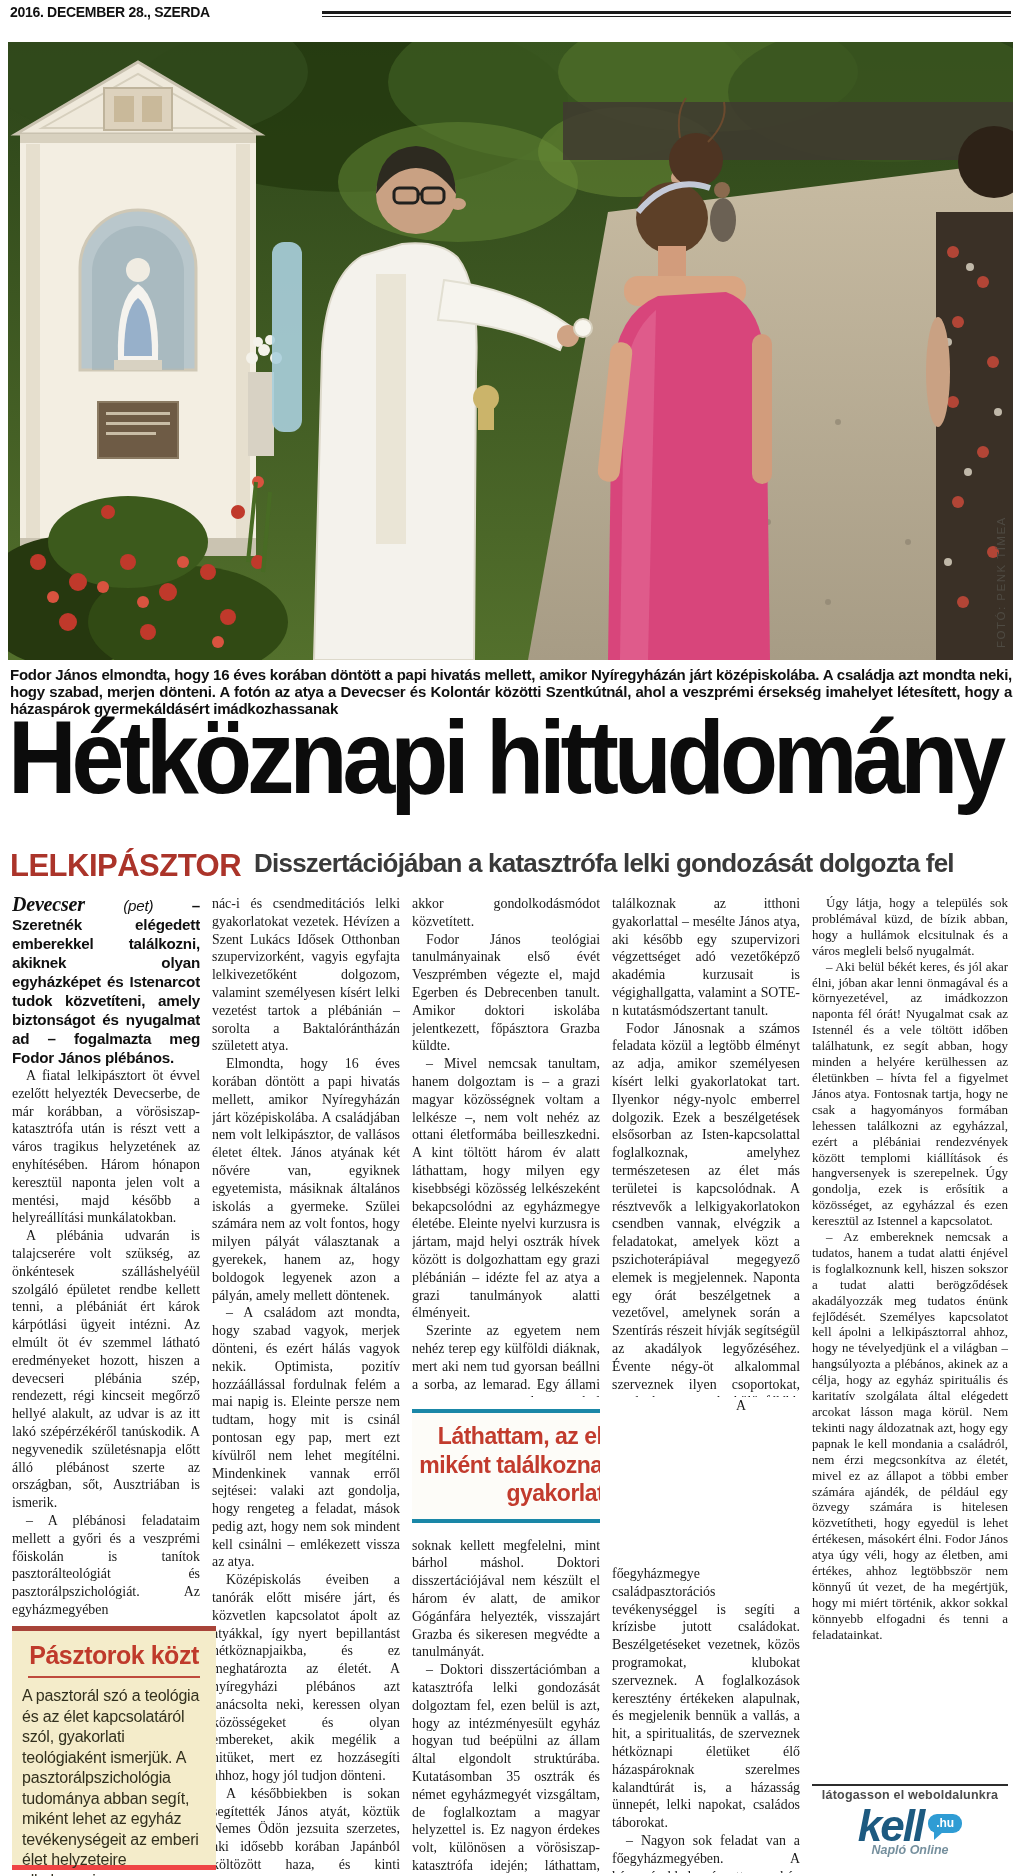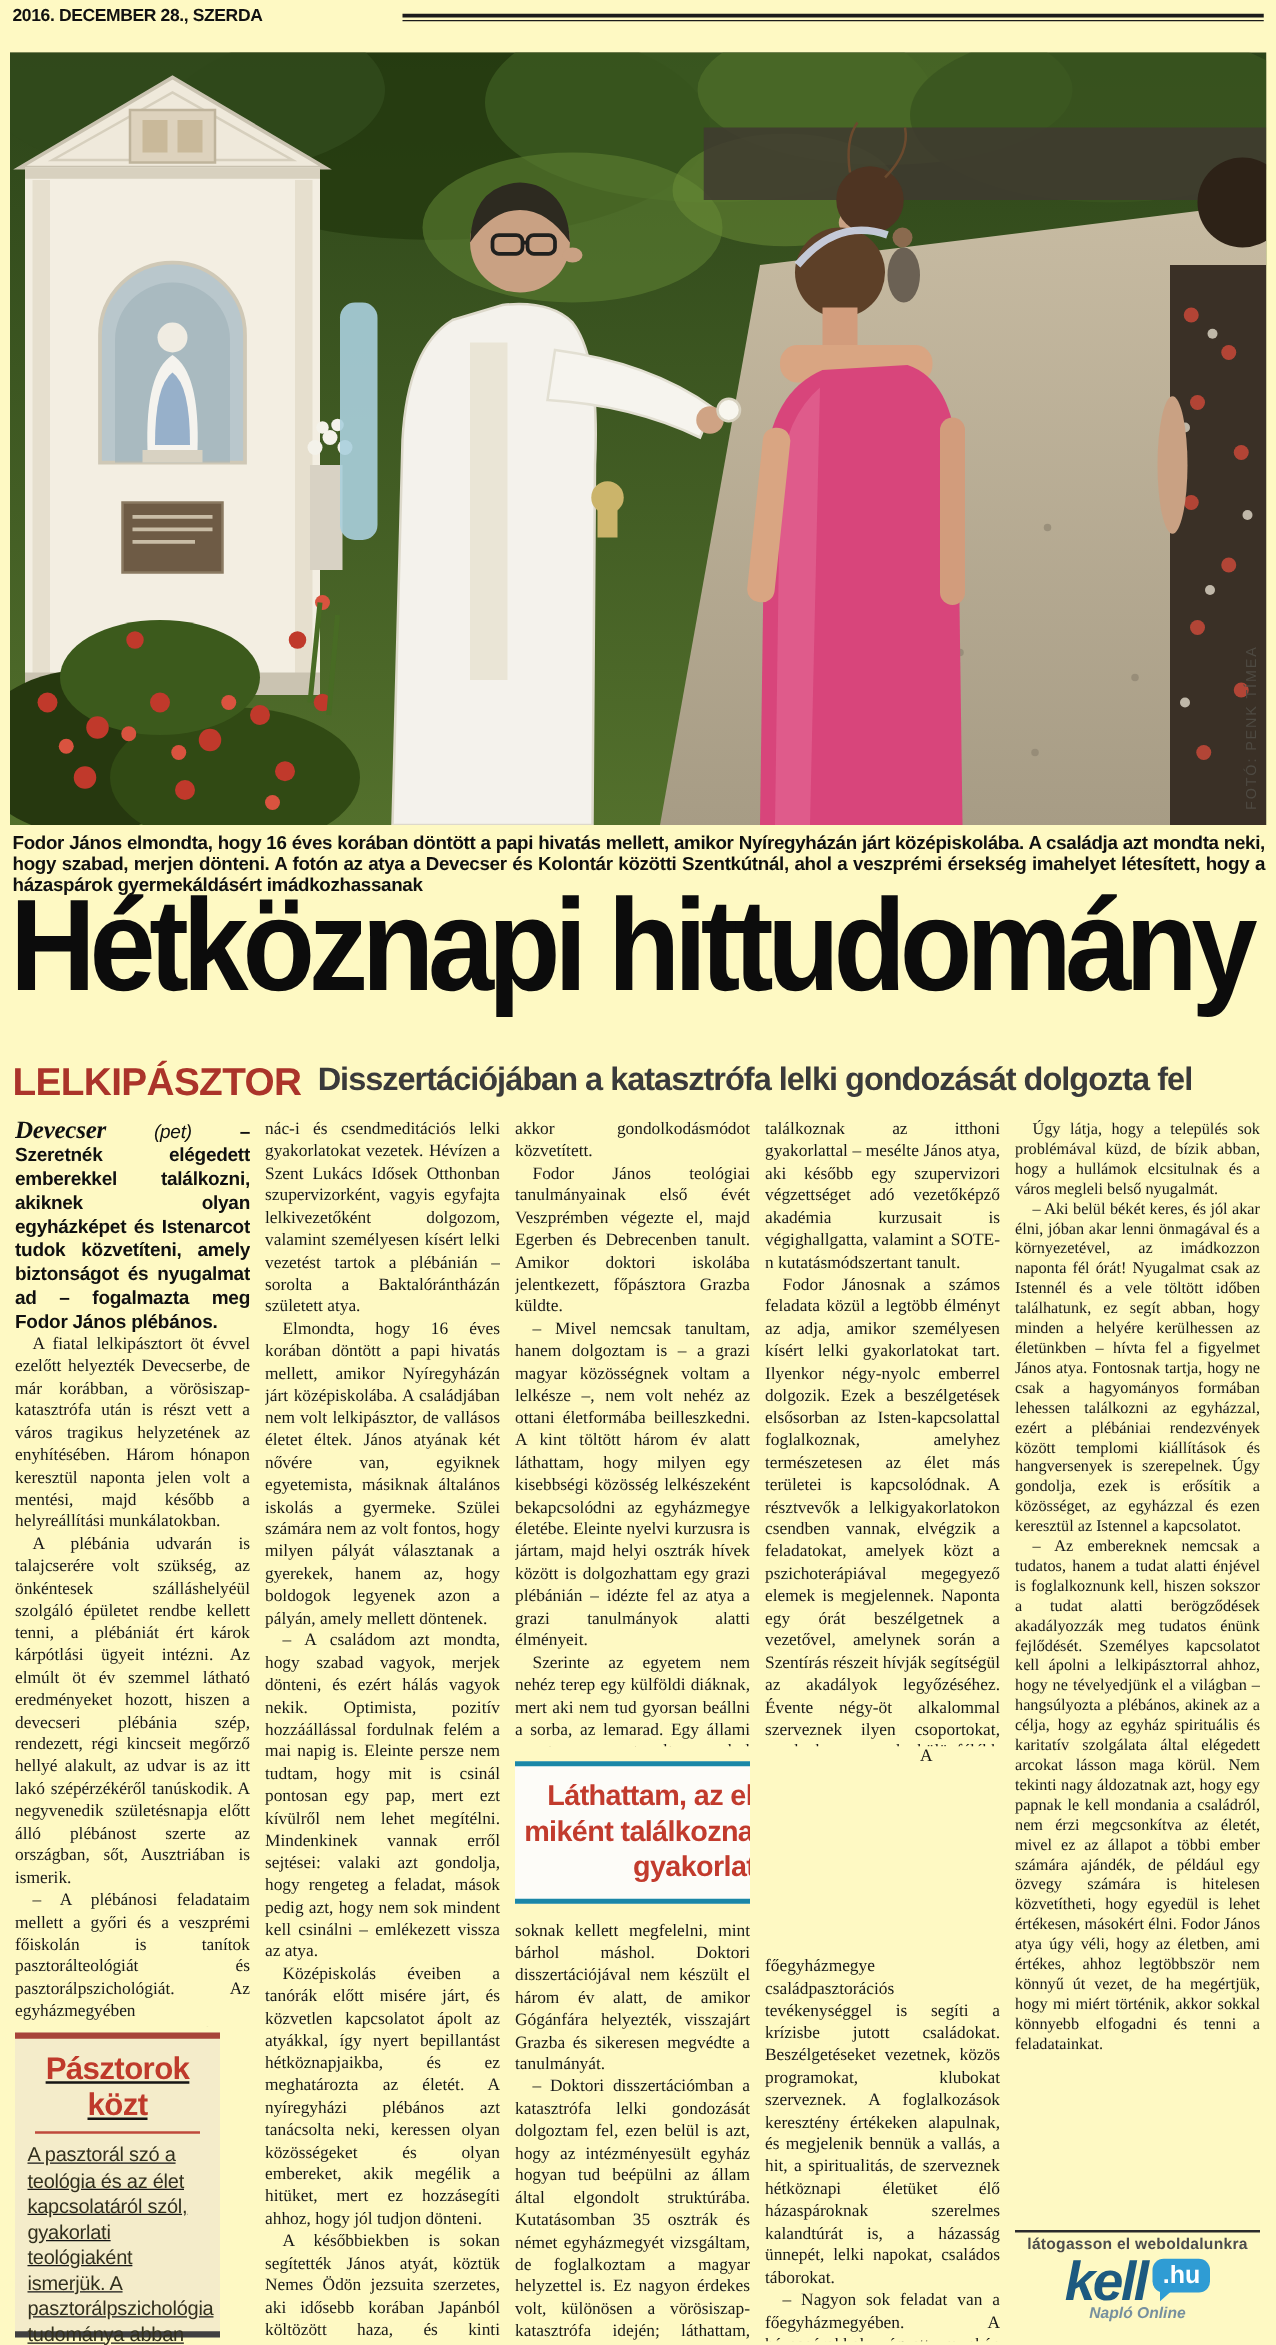"2016. DECEMBER 28., SZERDA" .page { background: #fef9c3 -> #ffffff }
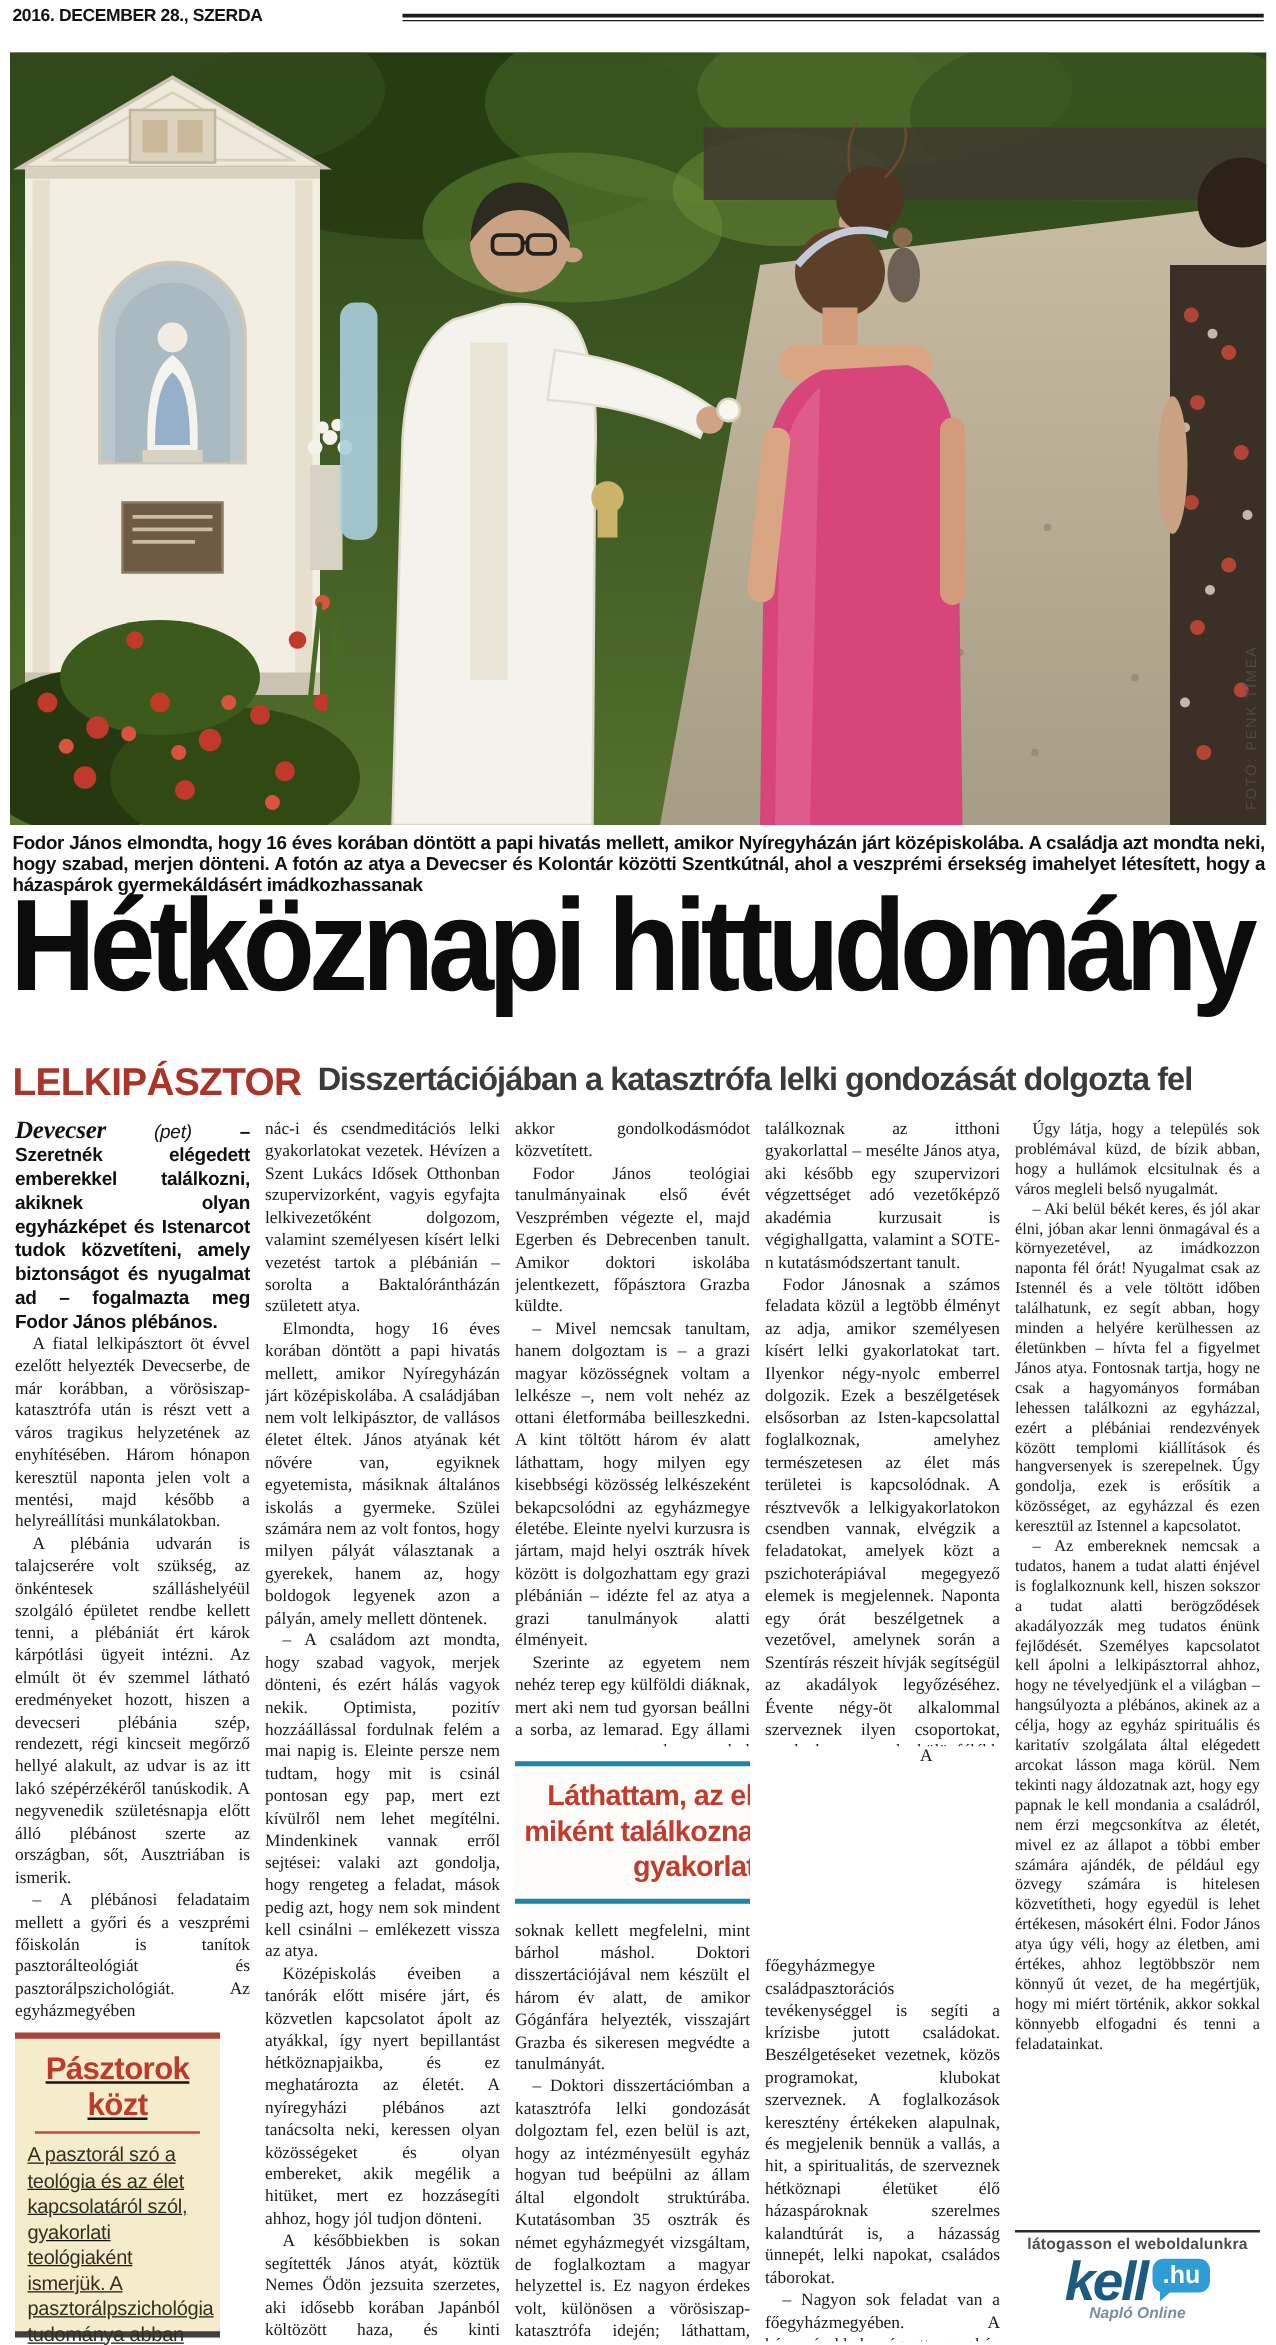"Pásztorok közt" .info-box { border-bottom: 5px solid #404040 -> 5px solid #ef4444; text-decoration: underline -> none; width: 164px -> 204px }
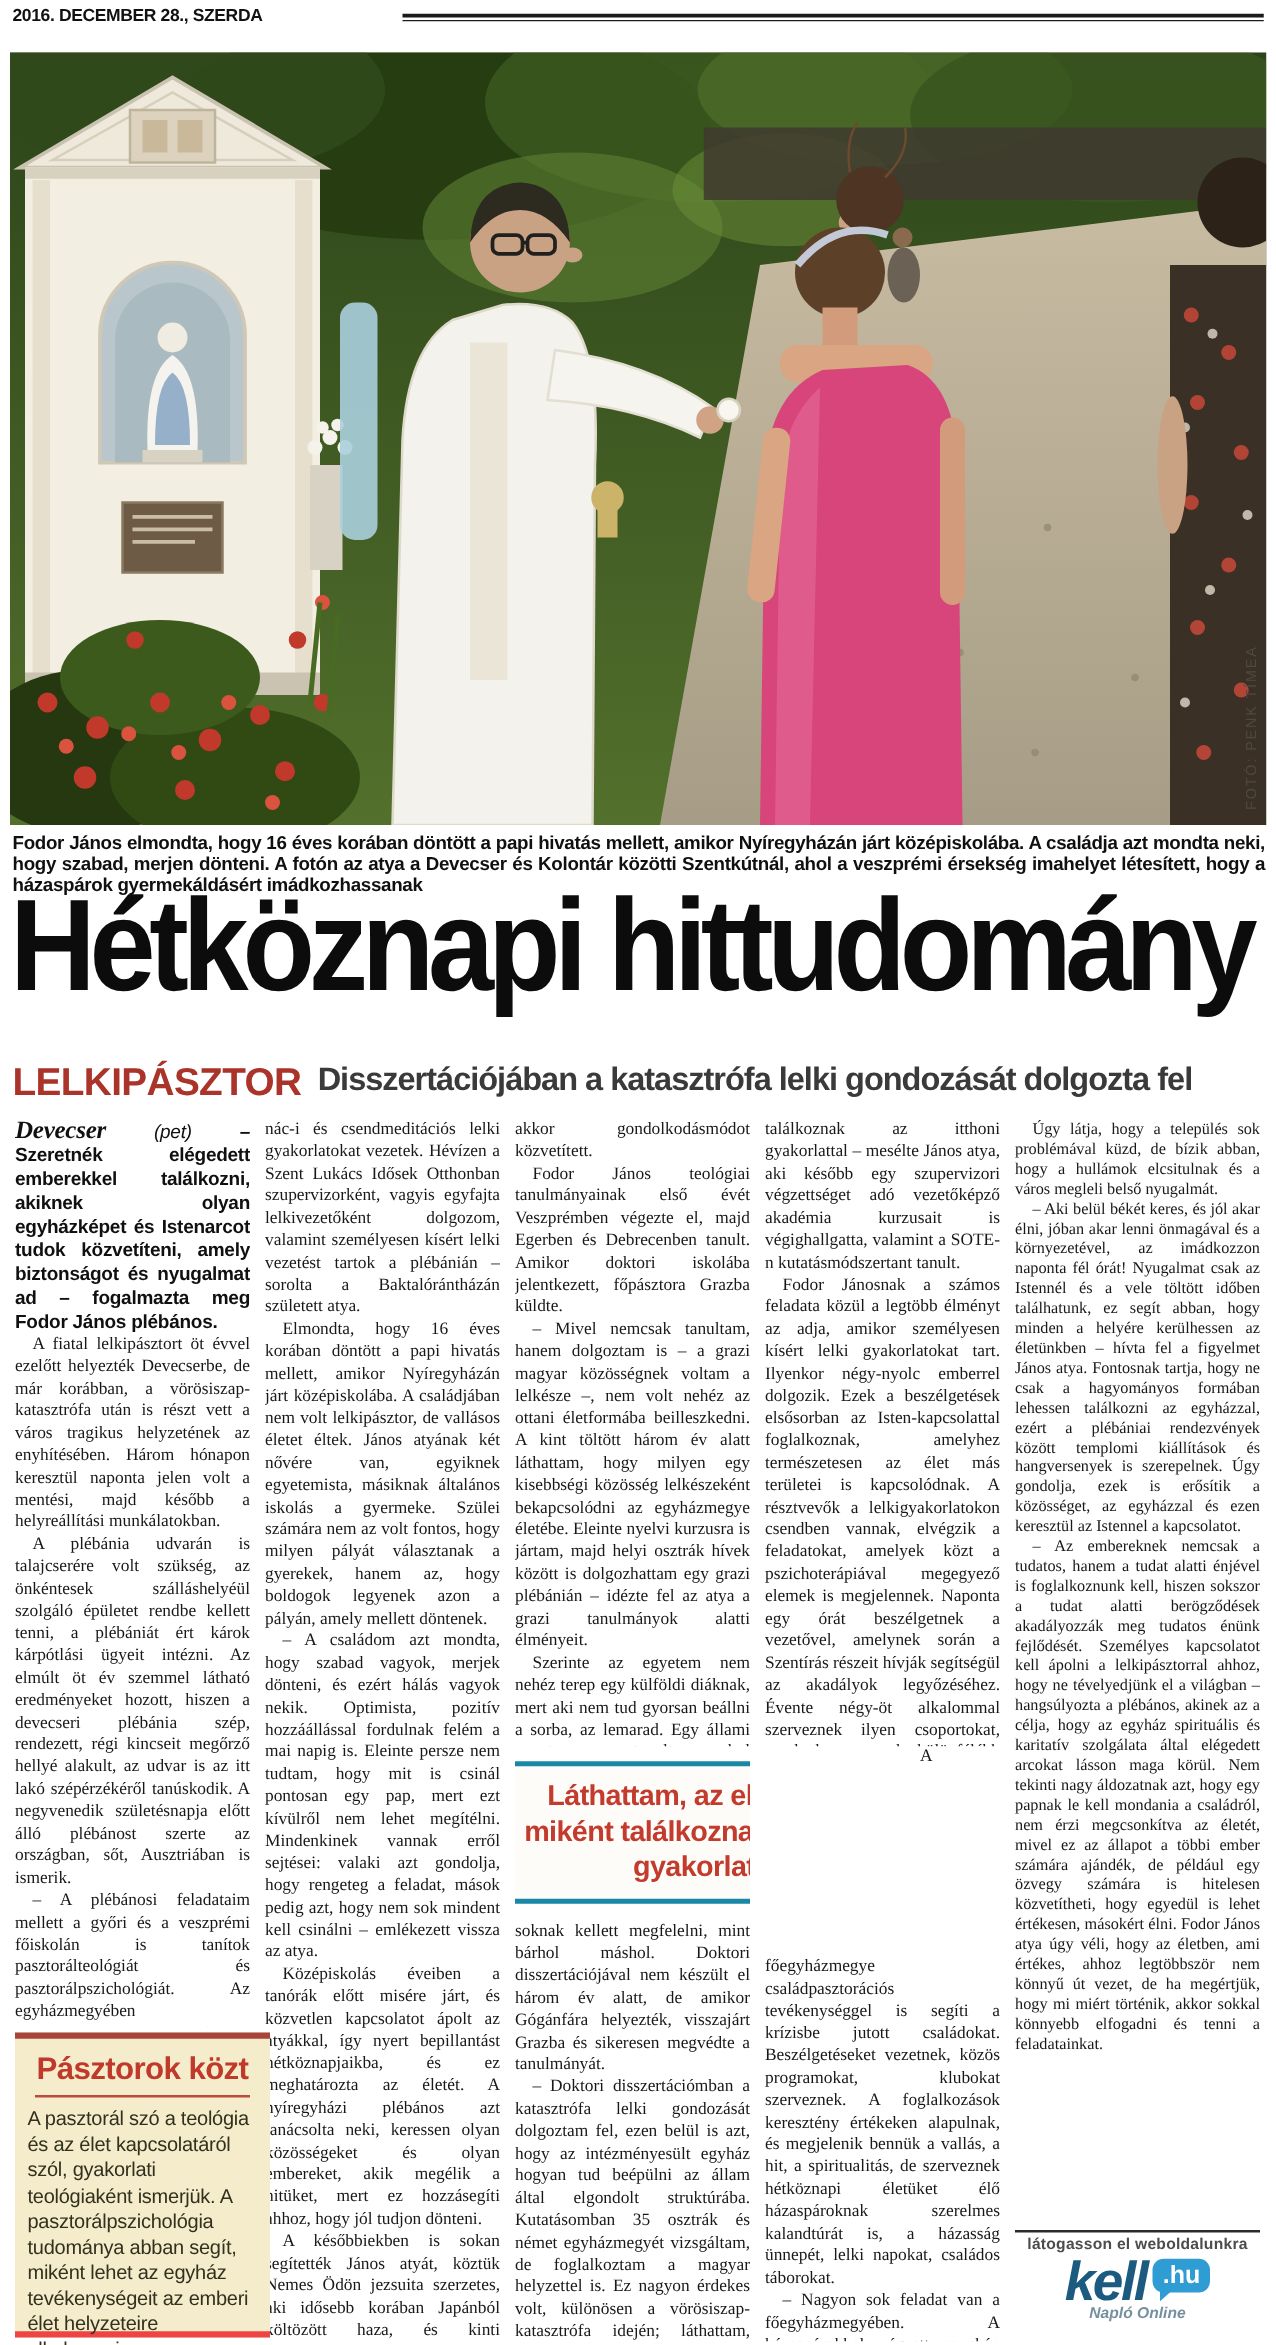".hu" .veol-bubble { font-size: 20px -> 12px }
